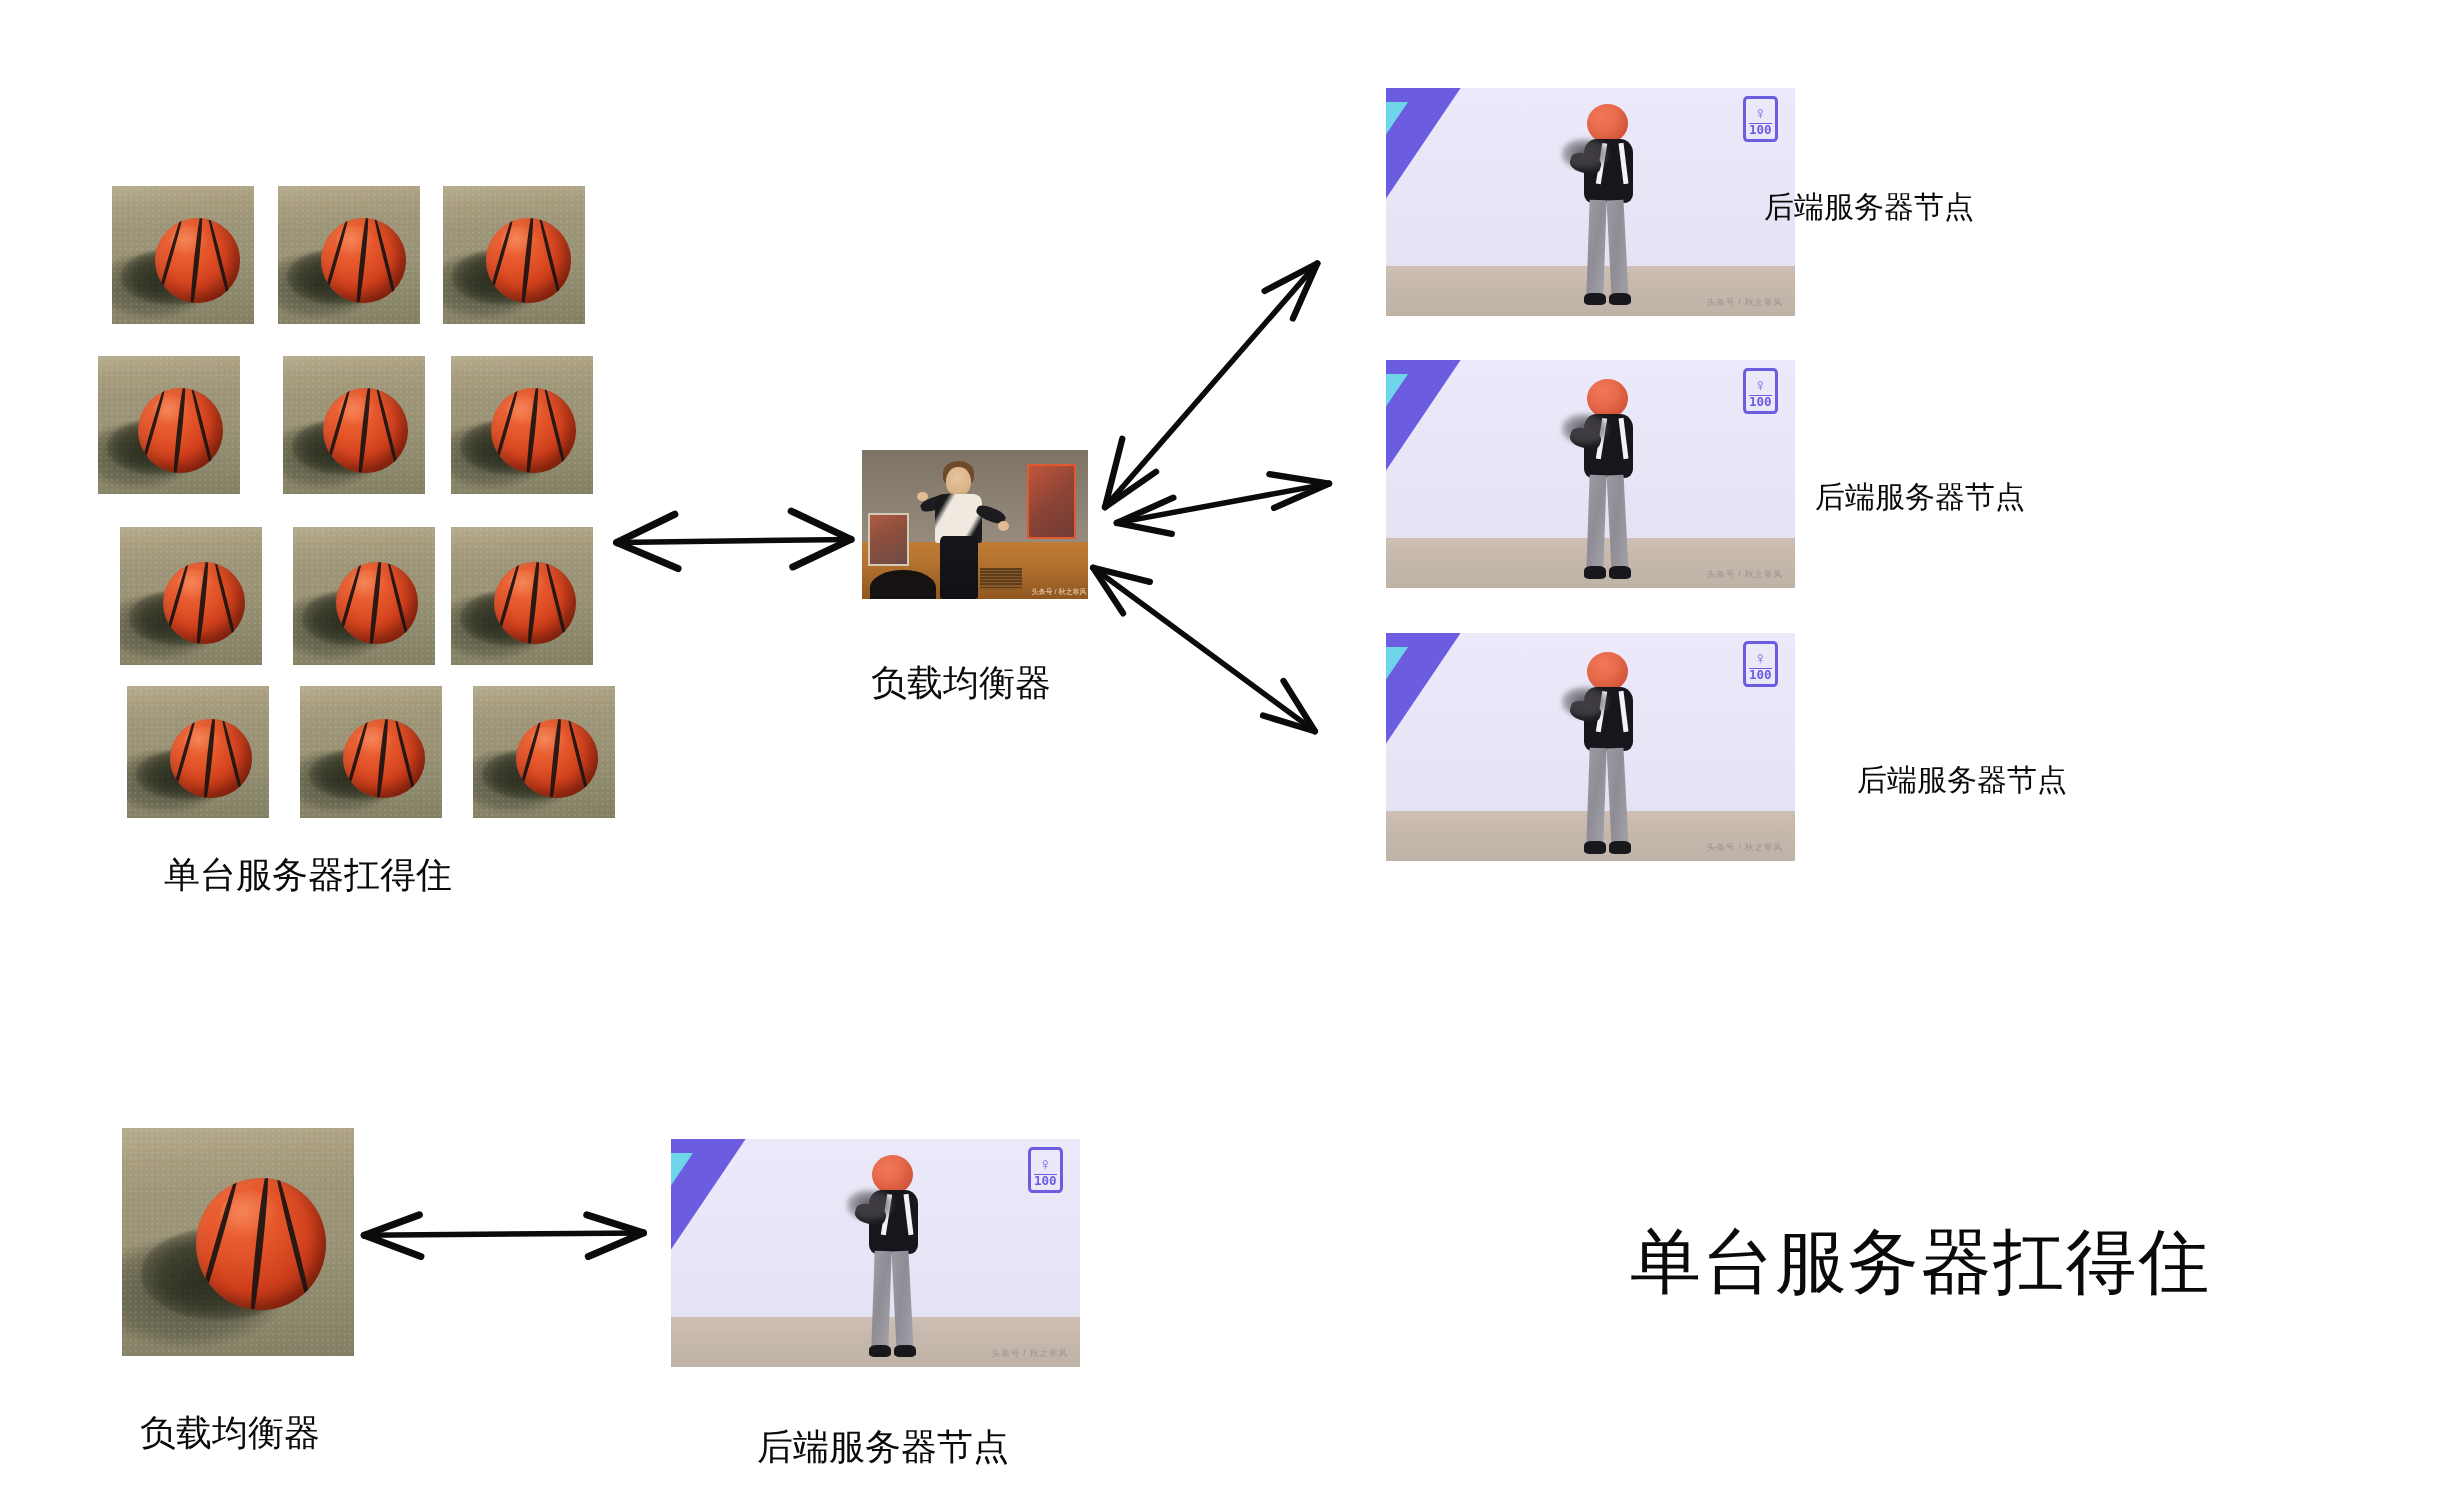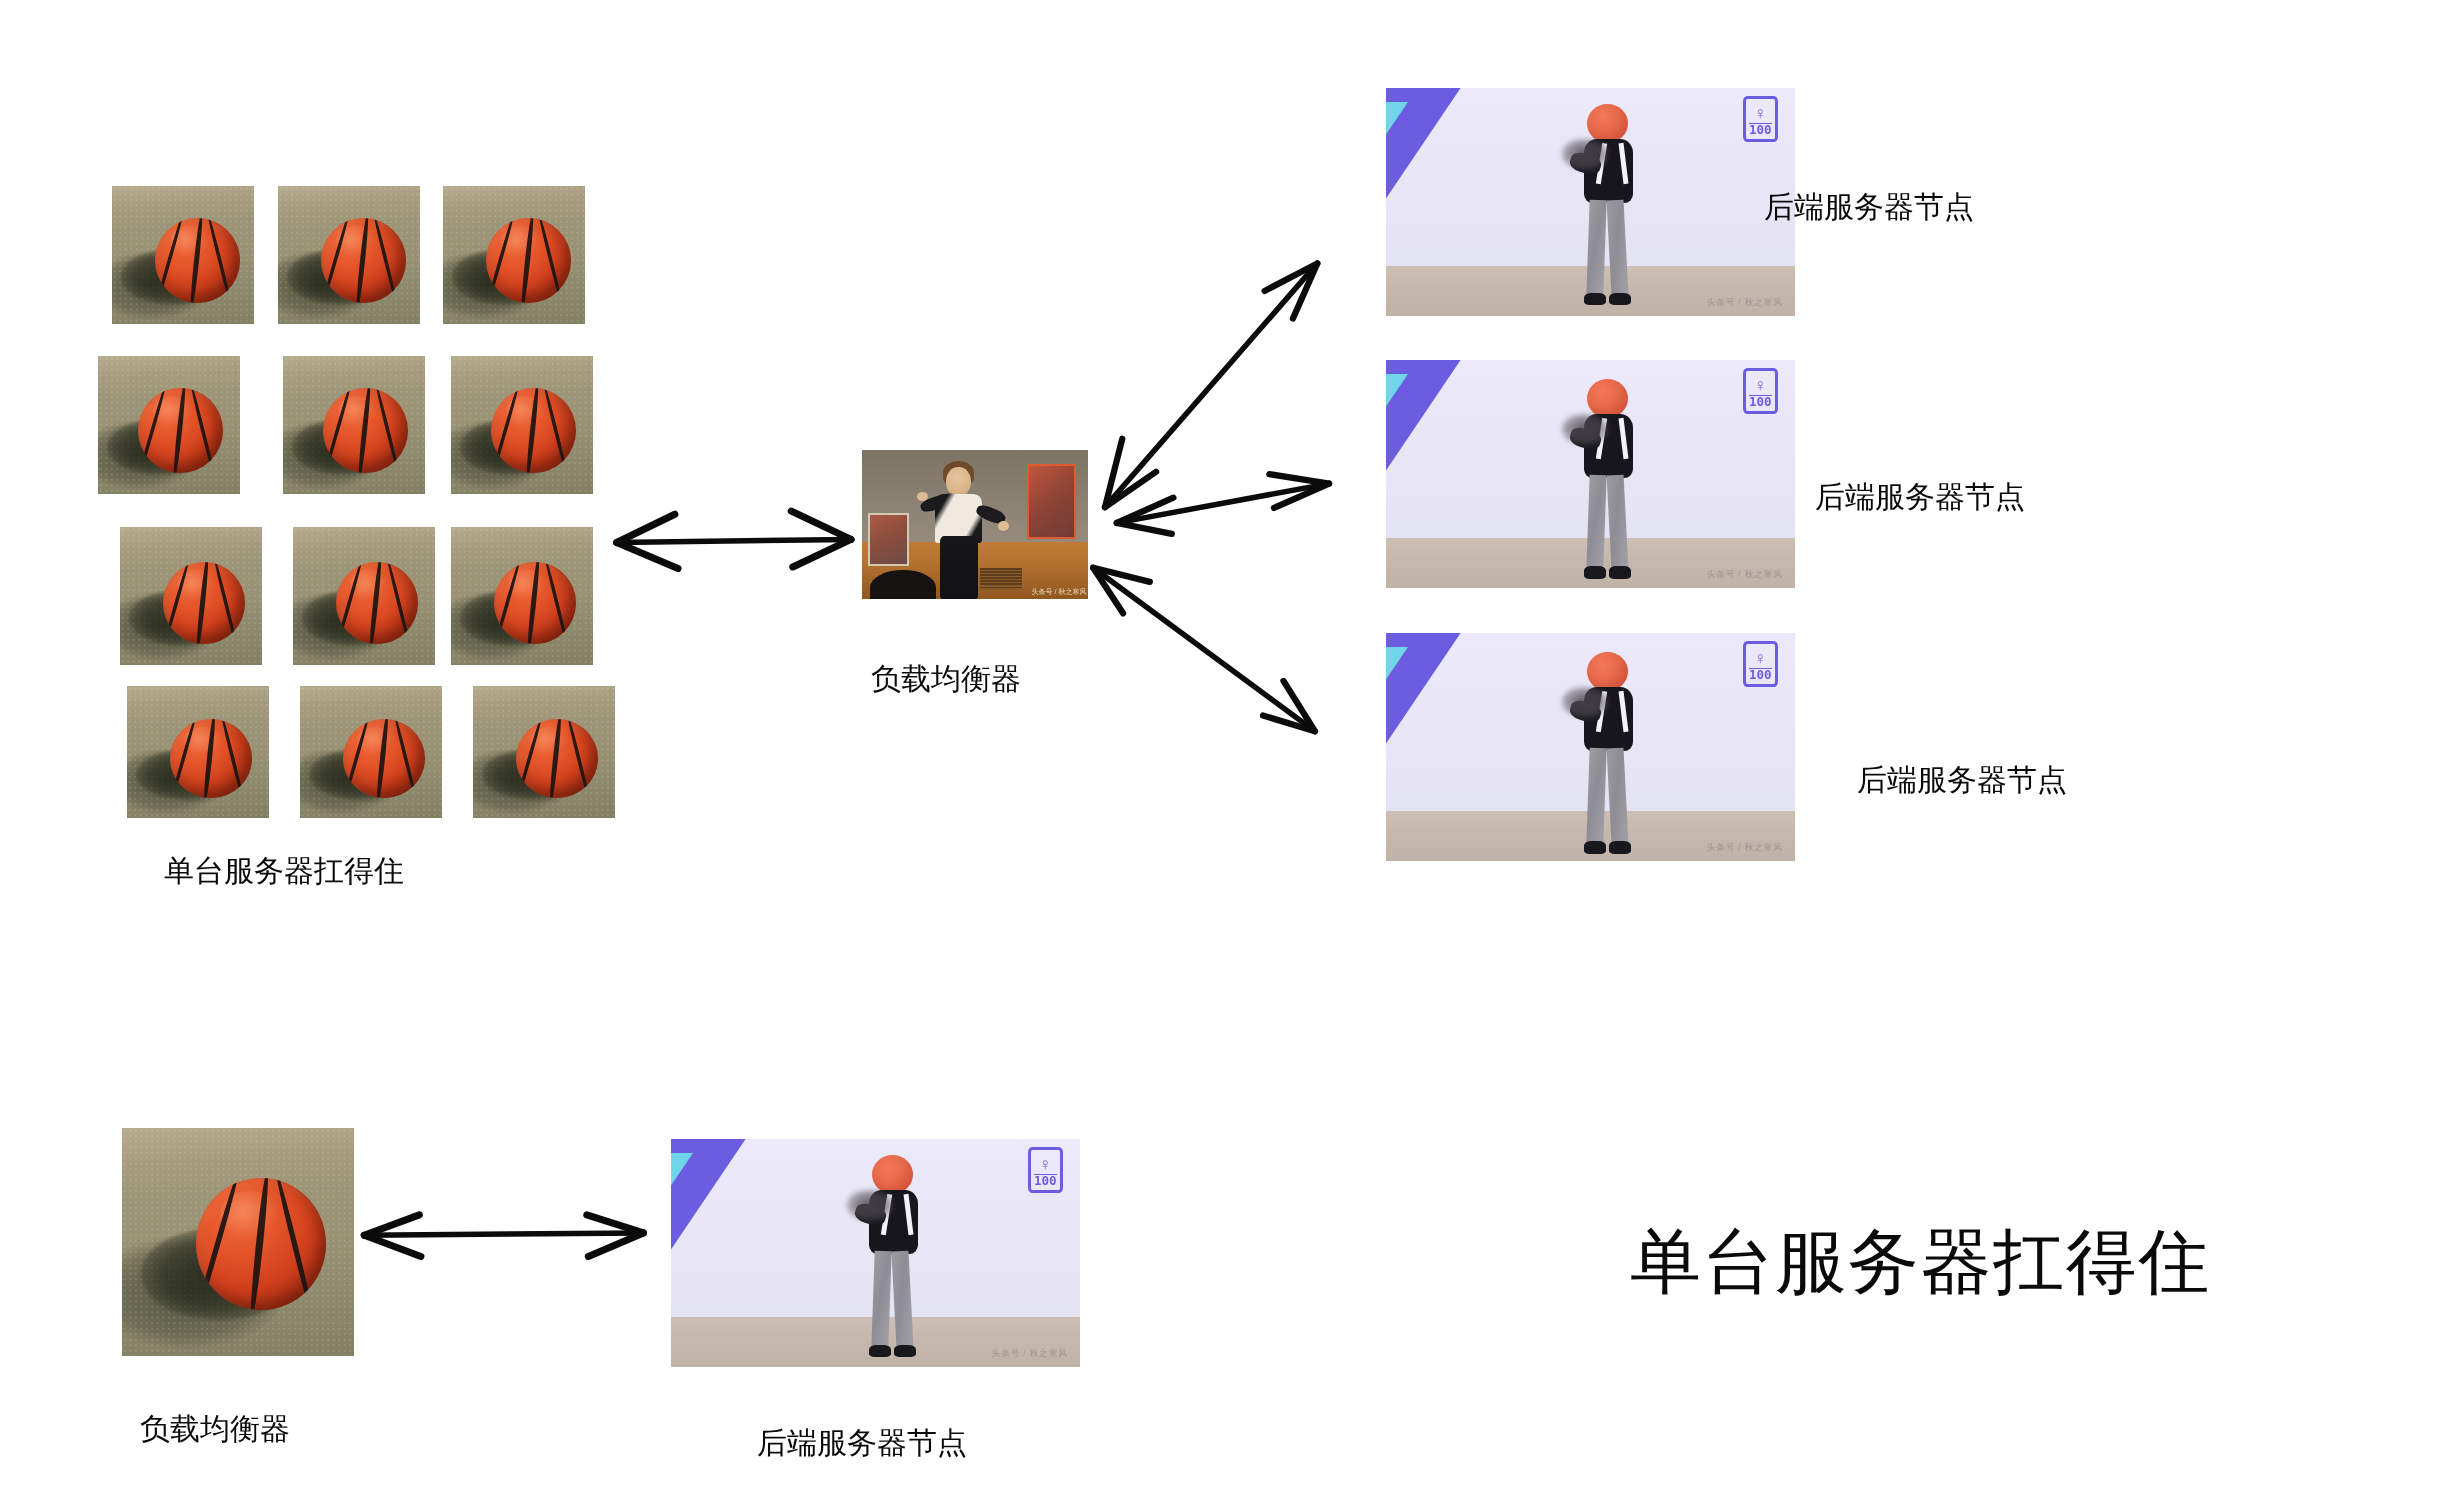"负载均衡器" .label.caption { font-size: 30px -> 36px }
